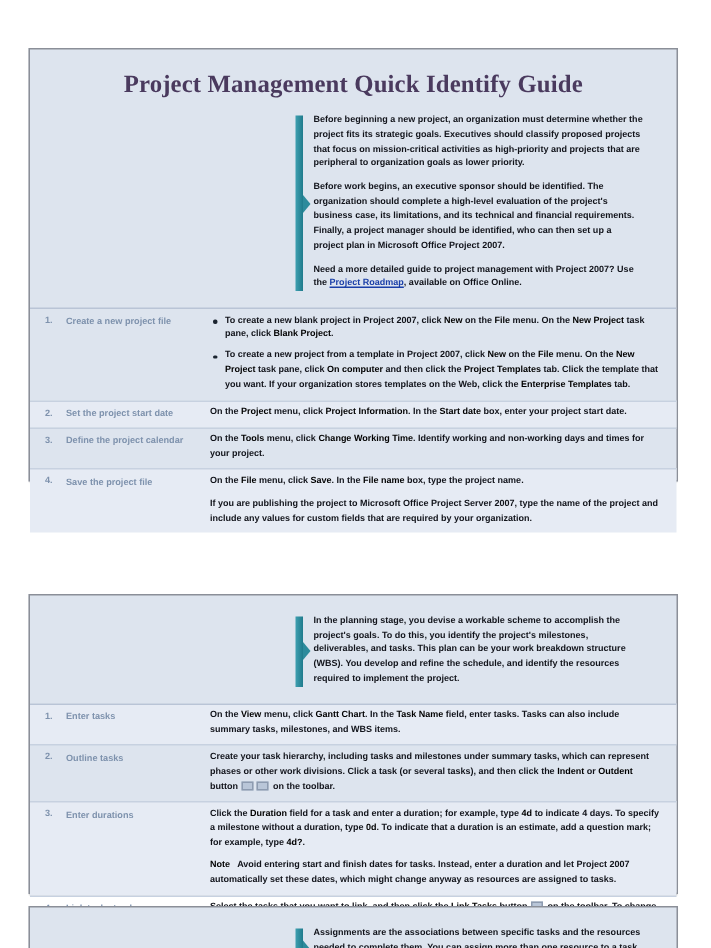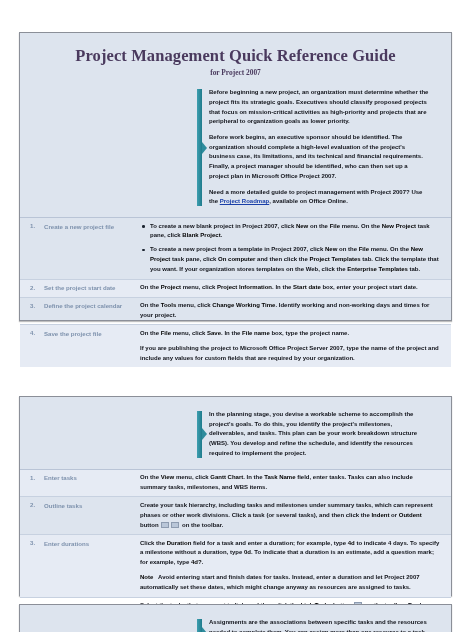"Project Management Quick Reference Guide" h1.doc-title { text: Reference -> Identify }
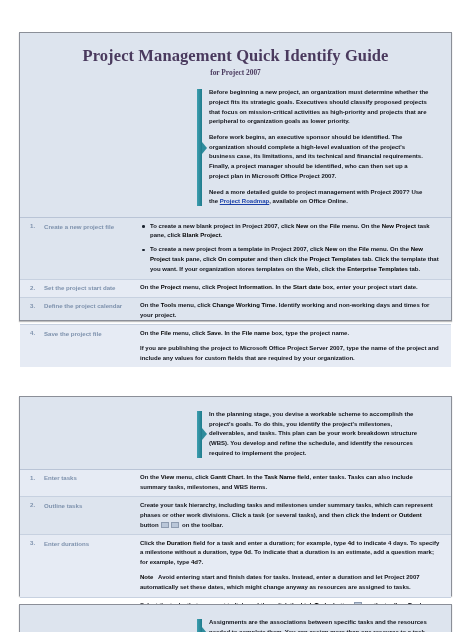"for Project 2007" div.doc-subtitle { html: <div>for Project 2007</div> -> none }
